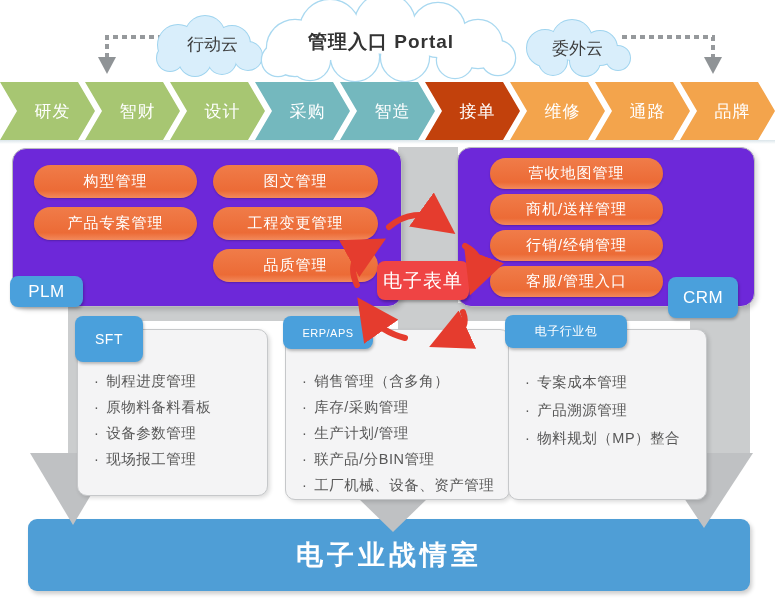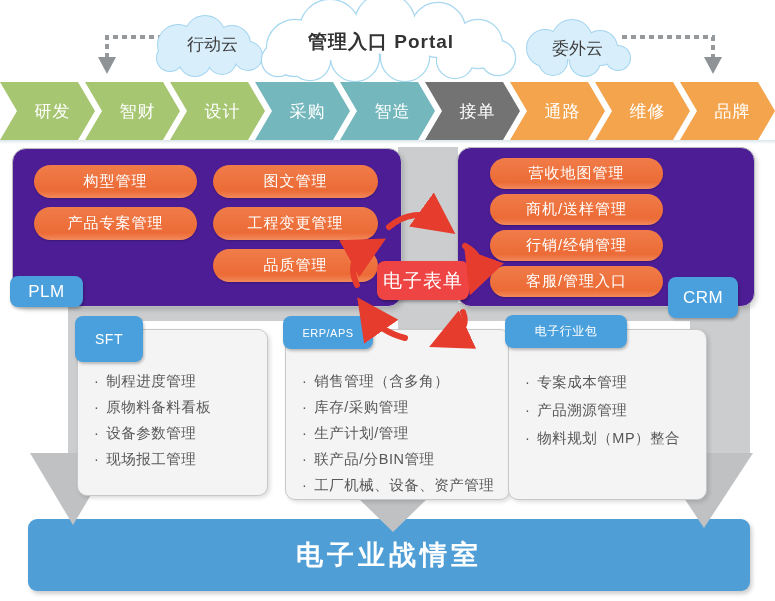"接单" div.chev { background: #737373 -> #c2410c }
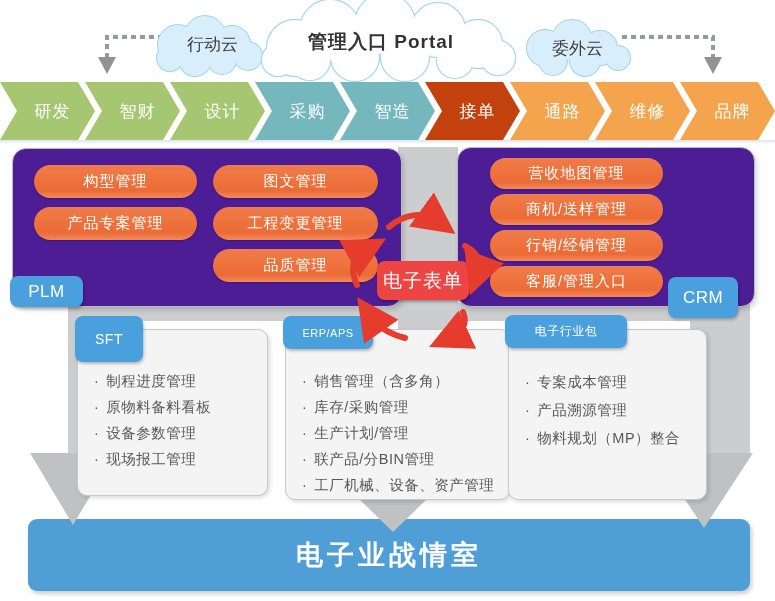"通路" div.chev { order: before "维修" -> after "维修" }
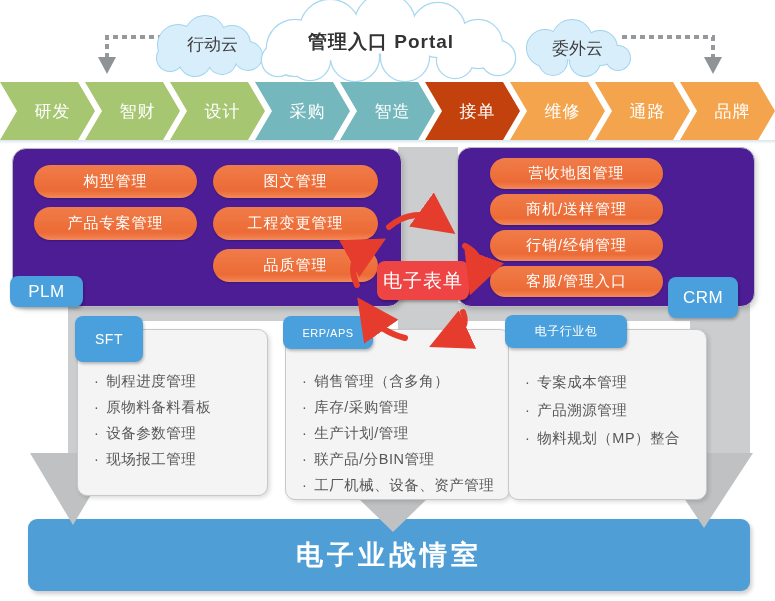"构型管理" .bigbox { background: #4c1d95 -> #6d28d9 }
